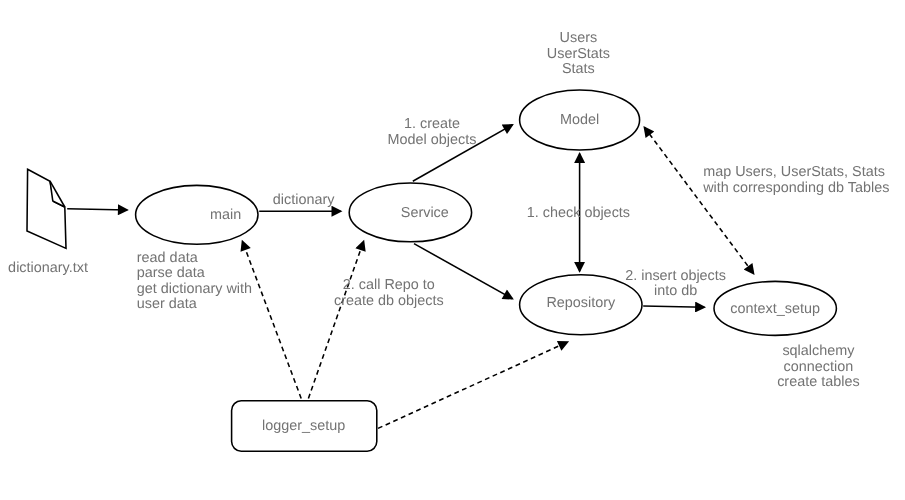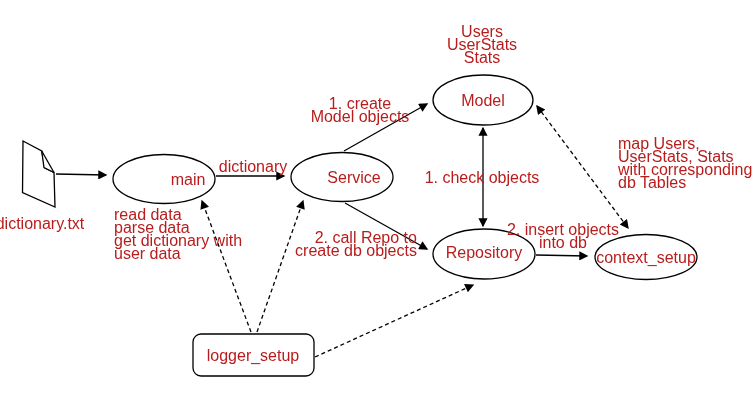"Users" .lbl { color: #b91c1c -> #737373; font-size: 16px -> 12px }
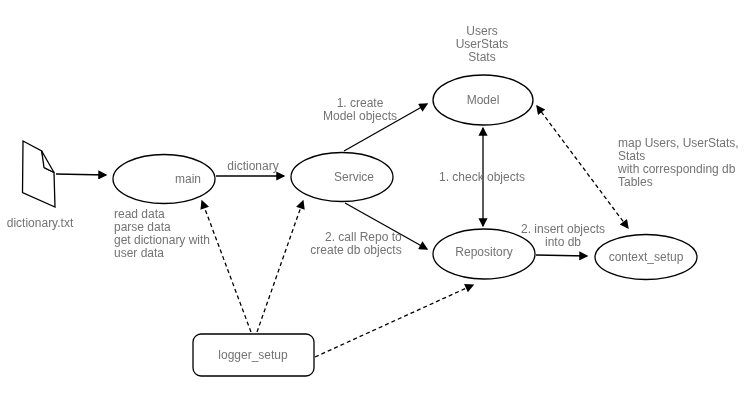"map Users, UserStats, Stats" div.lbl { margin-left: 32px -> none }
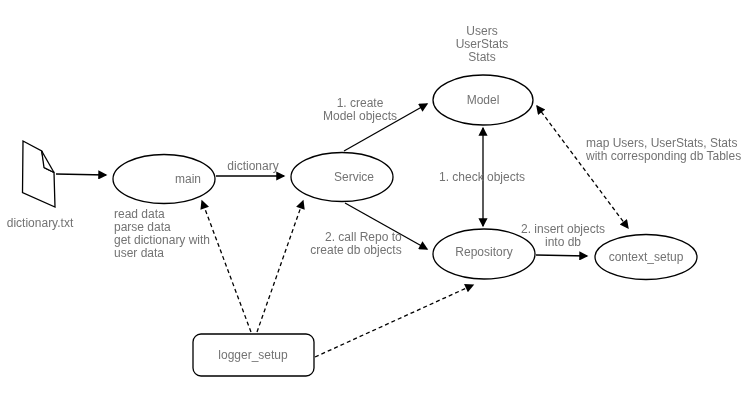"2. call Repo to" div.lbl { left: 356px -> 324px; text-align: right -> none }
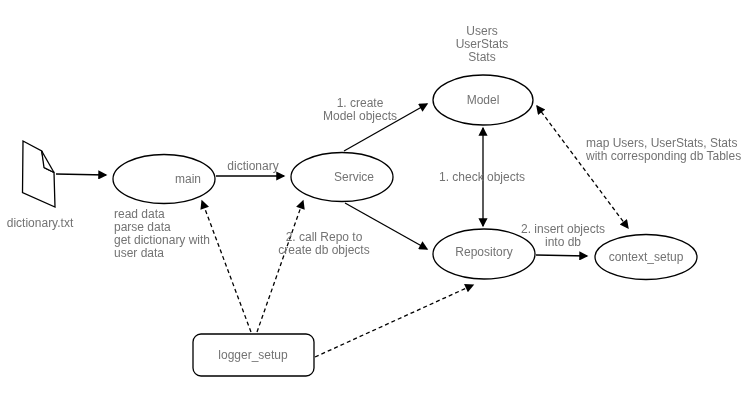"sqlalchemy" div.lbl { html: none -> <div>sqlalchemy connection create tables</div> }
